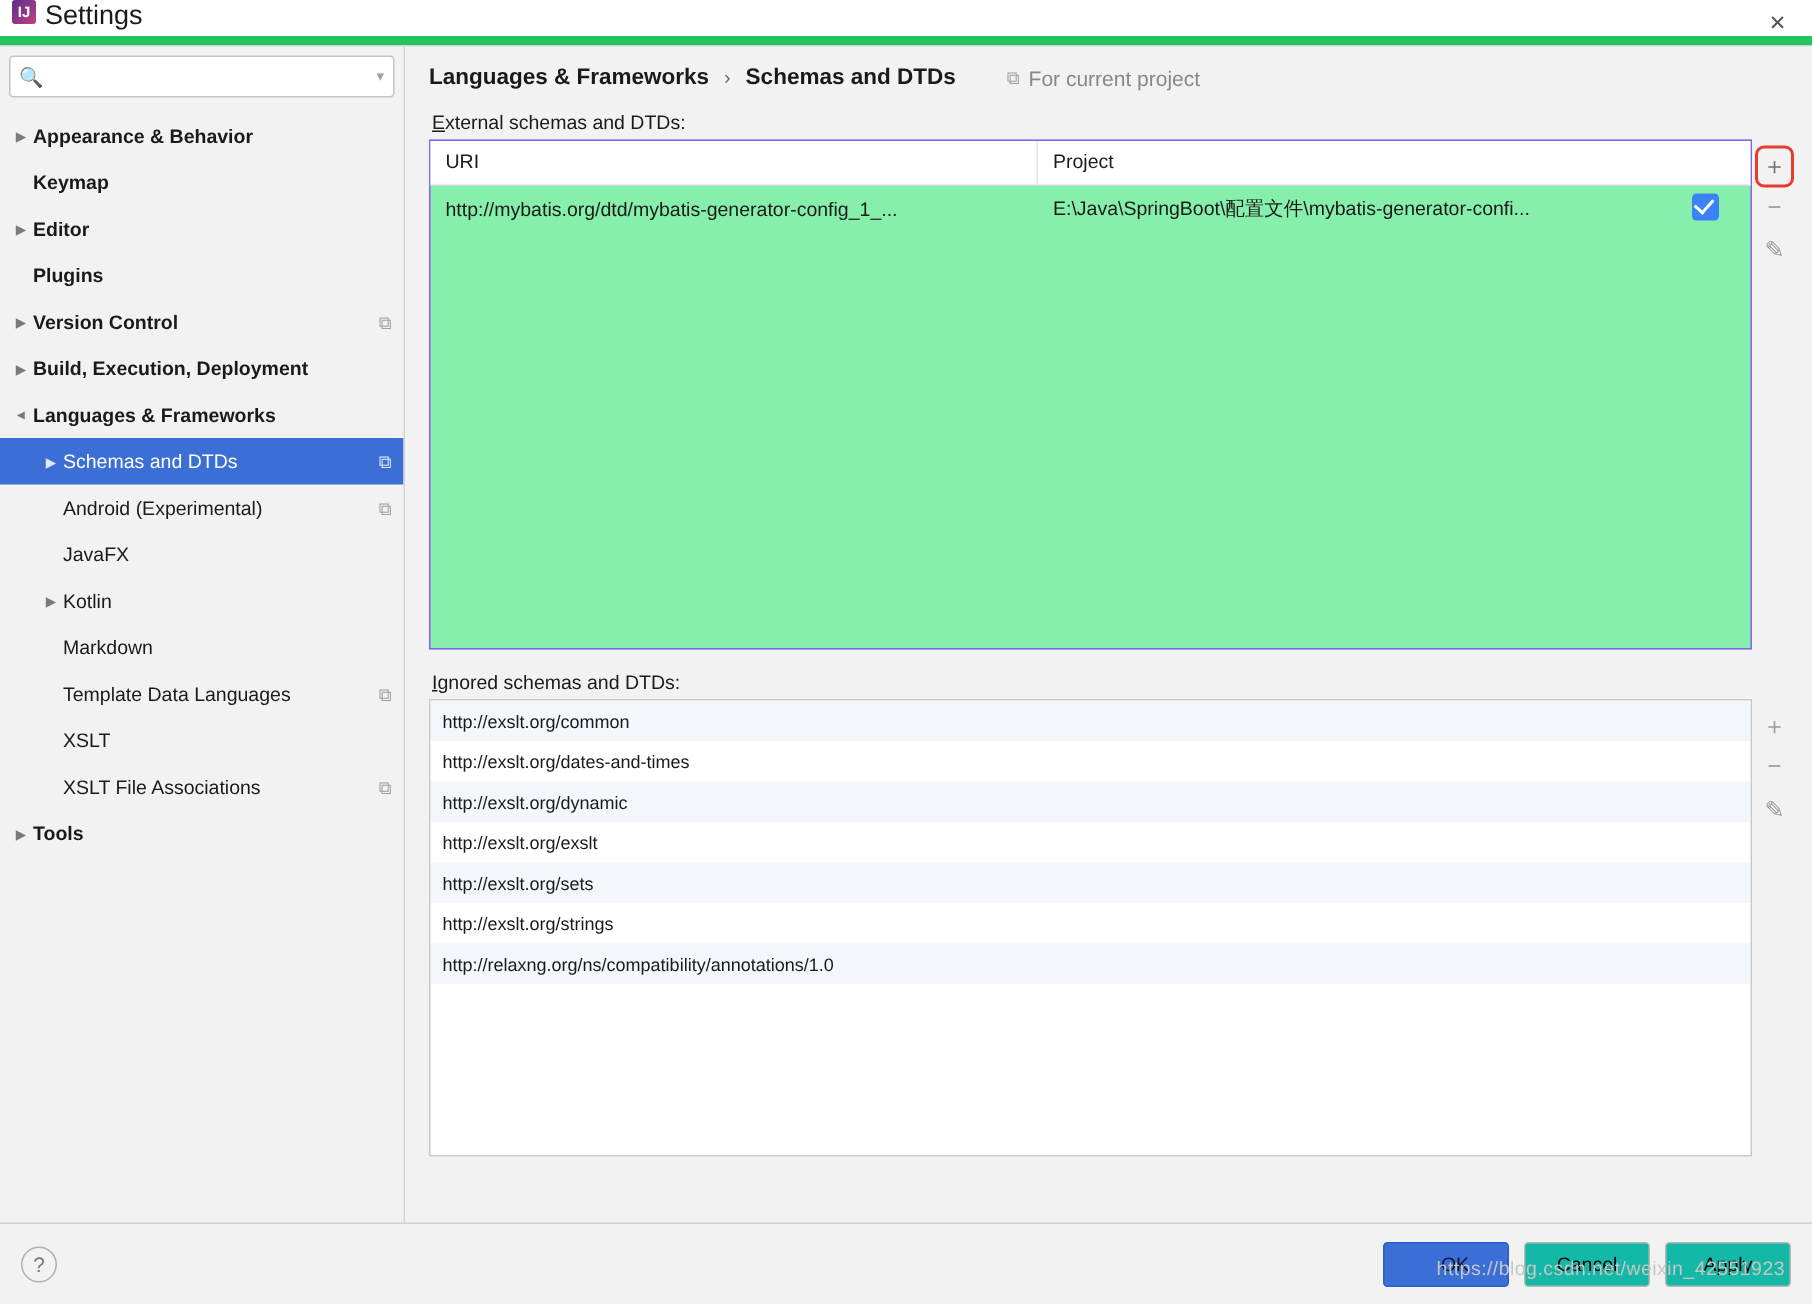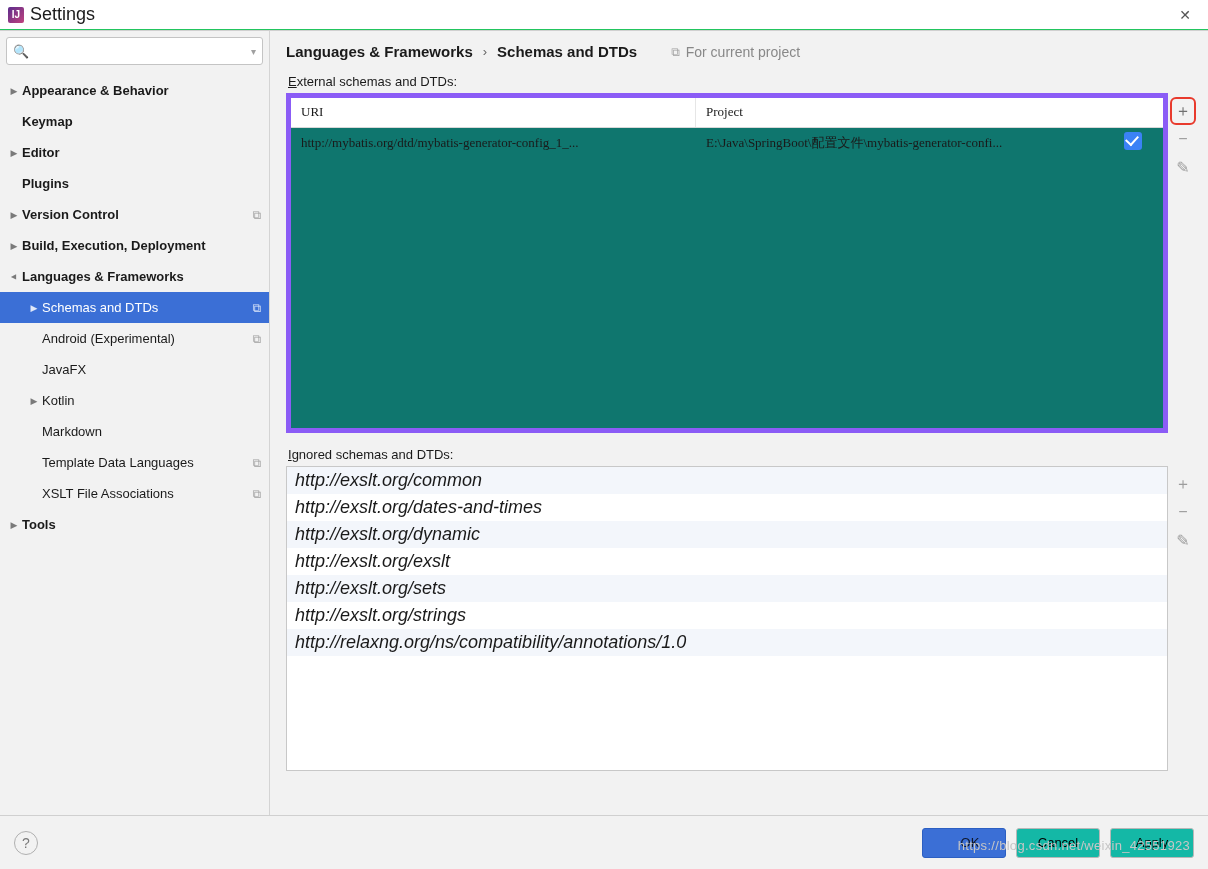"IJ" .titlebar { align-items: center -> flex-start; border-bottom: 1px solid #22c55e -> 6px solid #22c55e }
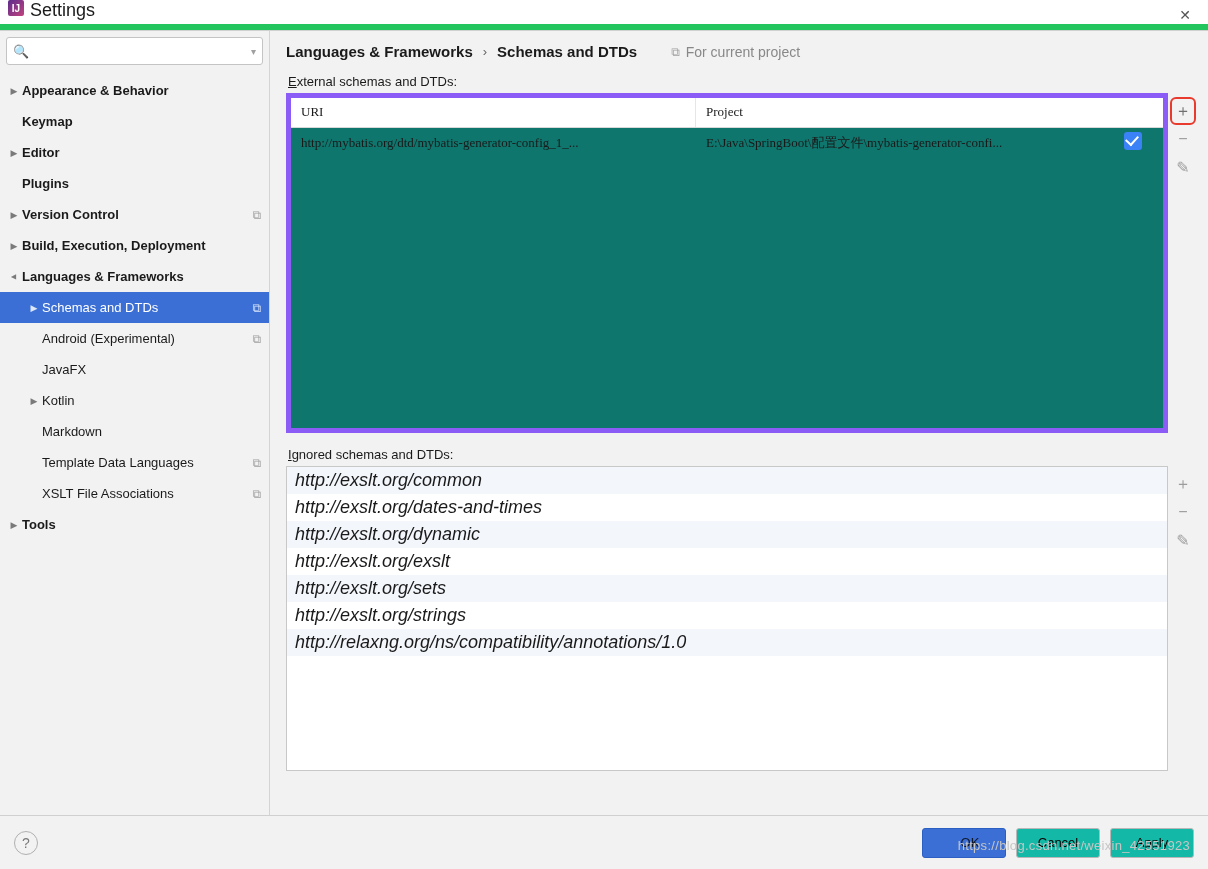"URI" .panel-row .table-wrap { background: #0f766e -> #86efac; border: 5px solid #8b5cf6 -> 1px solid #8b5cf6; font-family: Liberation Serif, serif -> none }
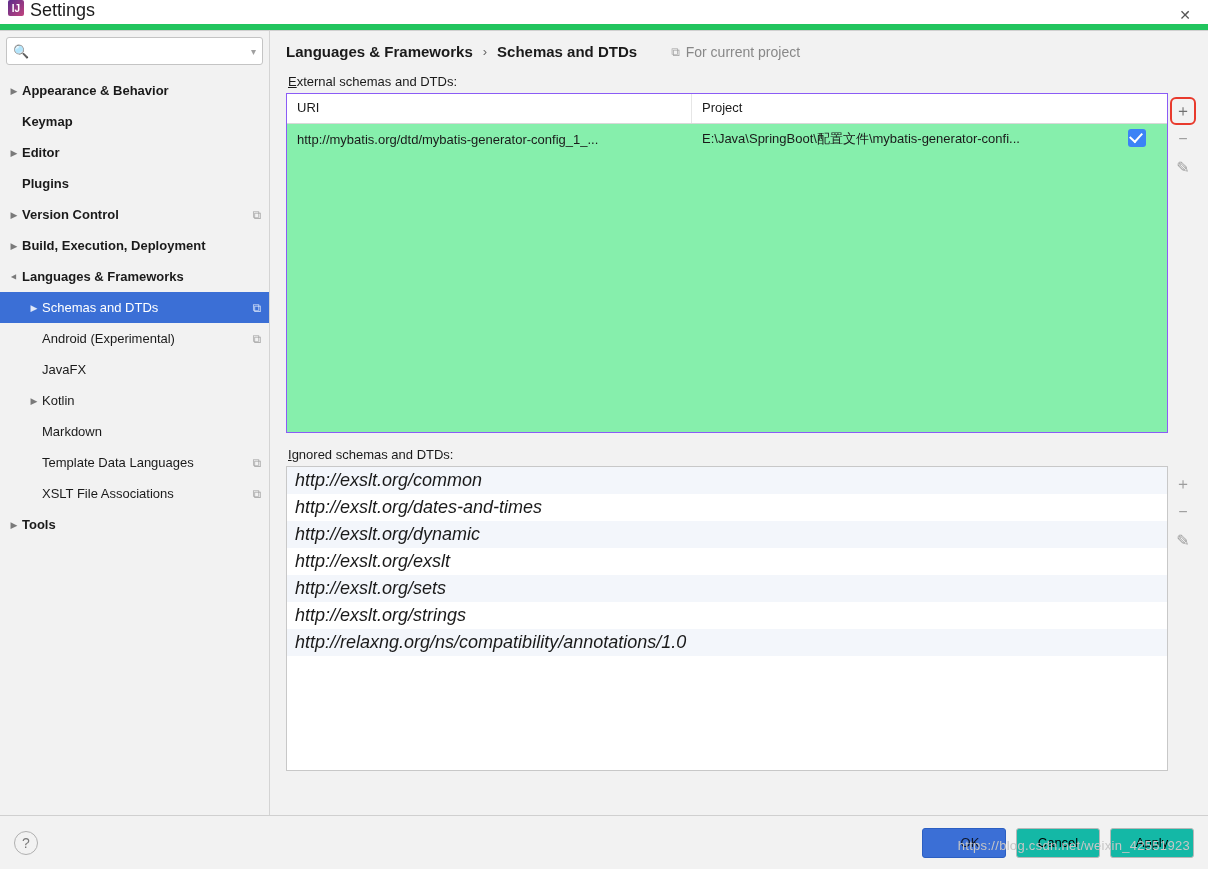"http://exslt.org/common" .ignored-list .li { font-size: 18px -> 12px; font-style: italic -> none }
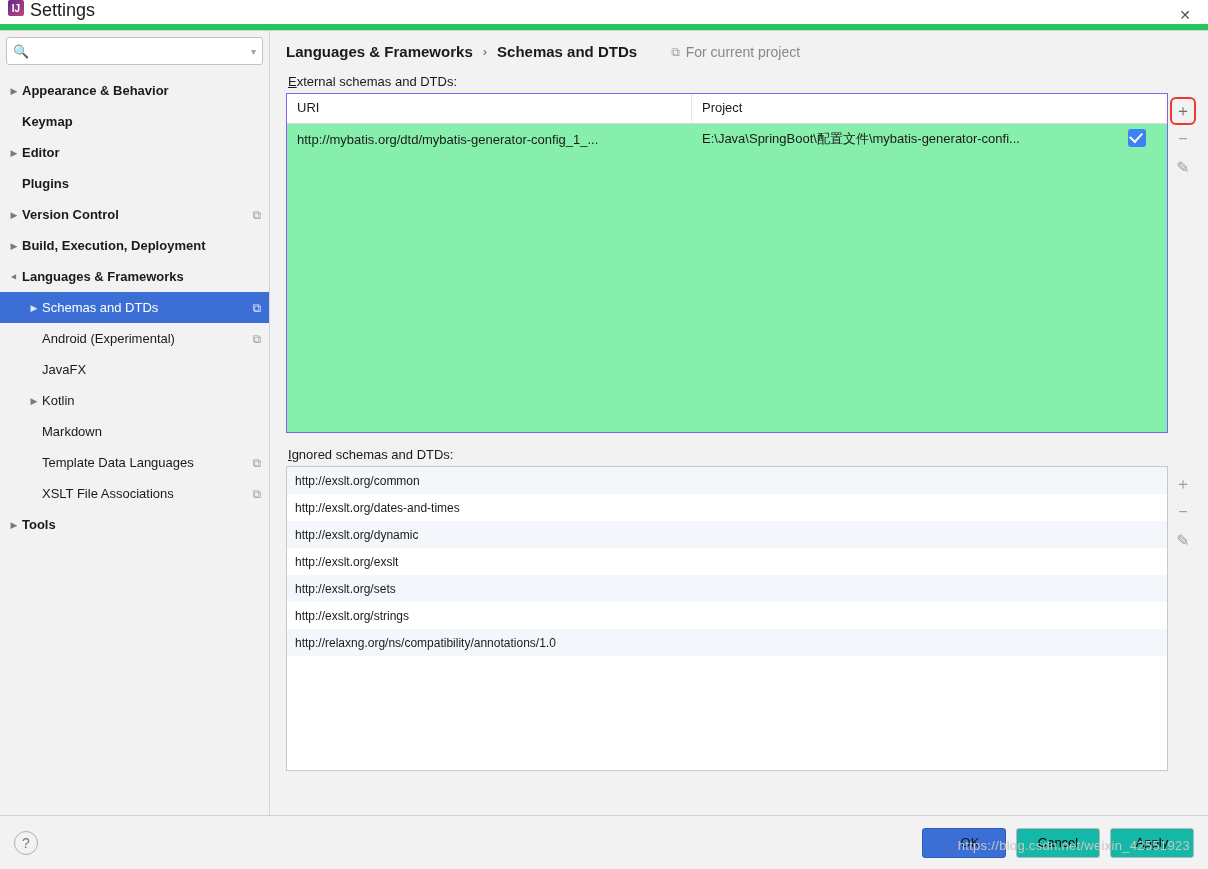"XSLT" div.tree-item { html: none -> <div> <span></span> <span>XSLT</span> </div> }
